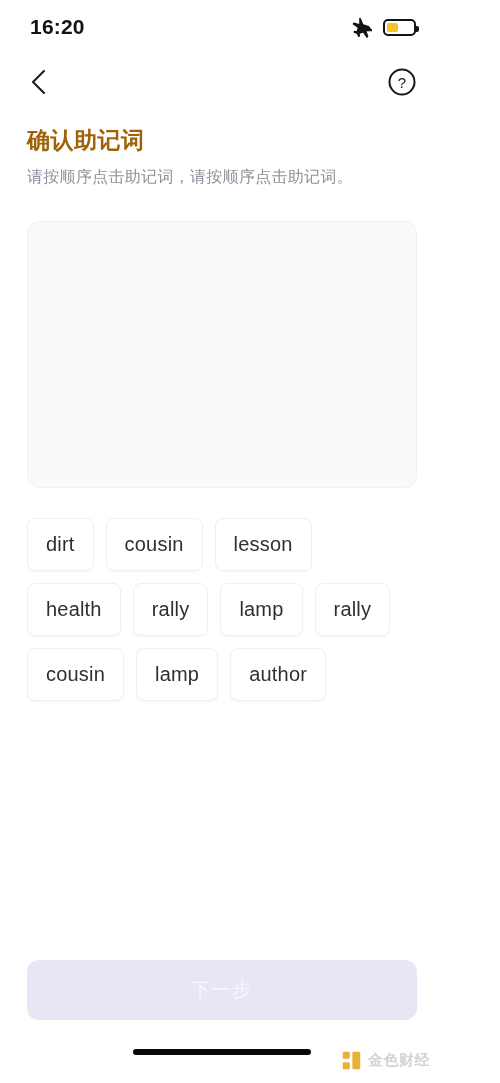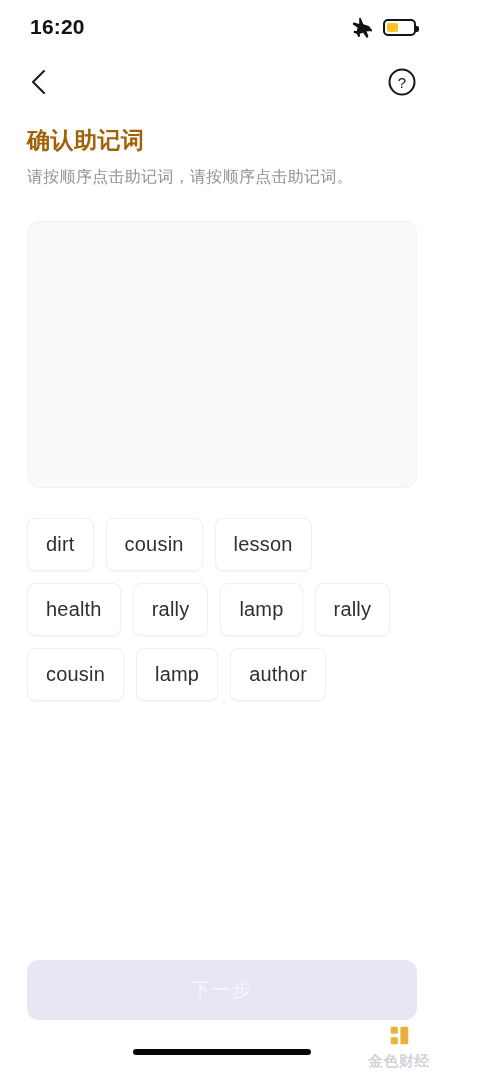"金色财经" .watermark { flex-direction: column -> none }
